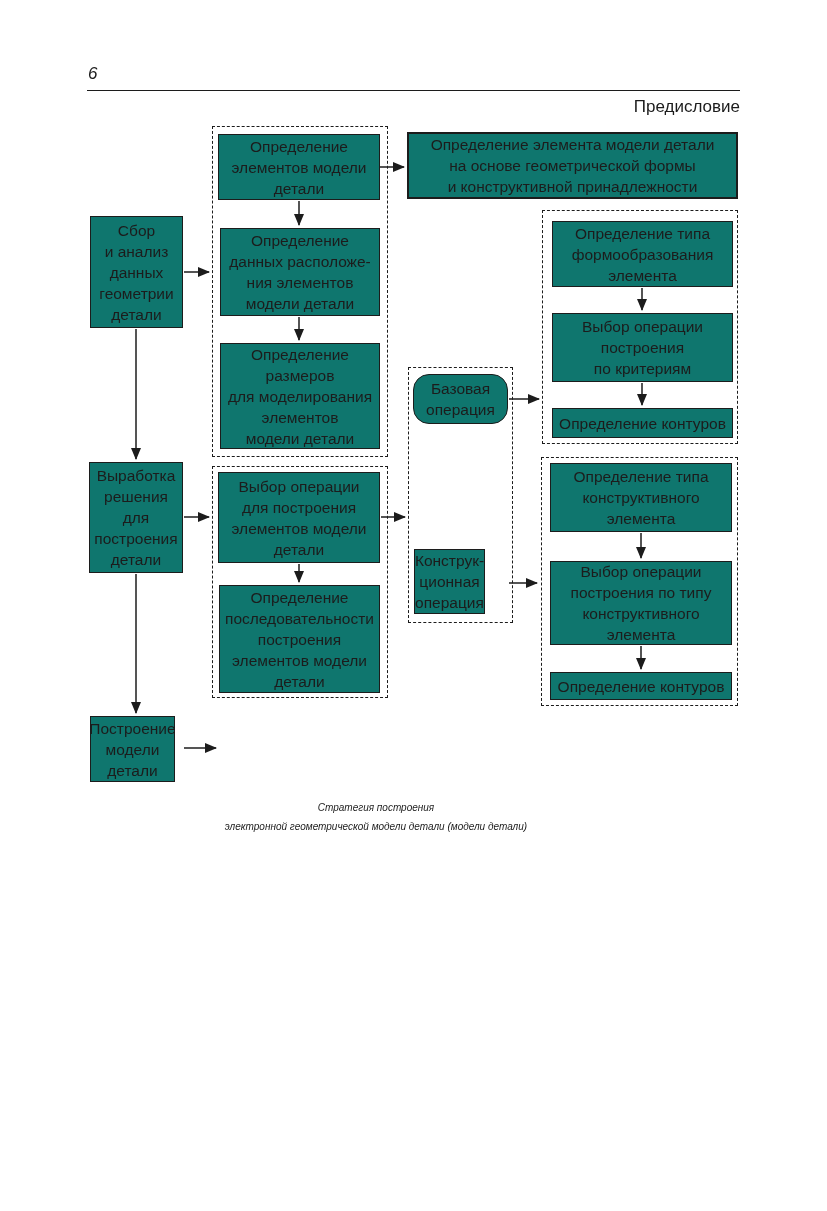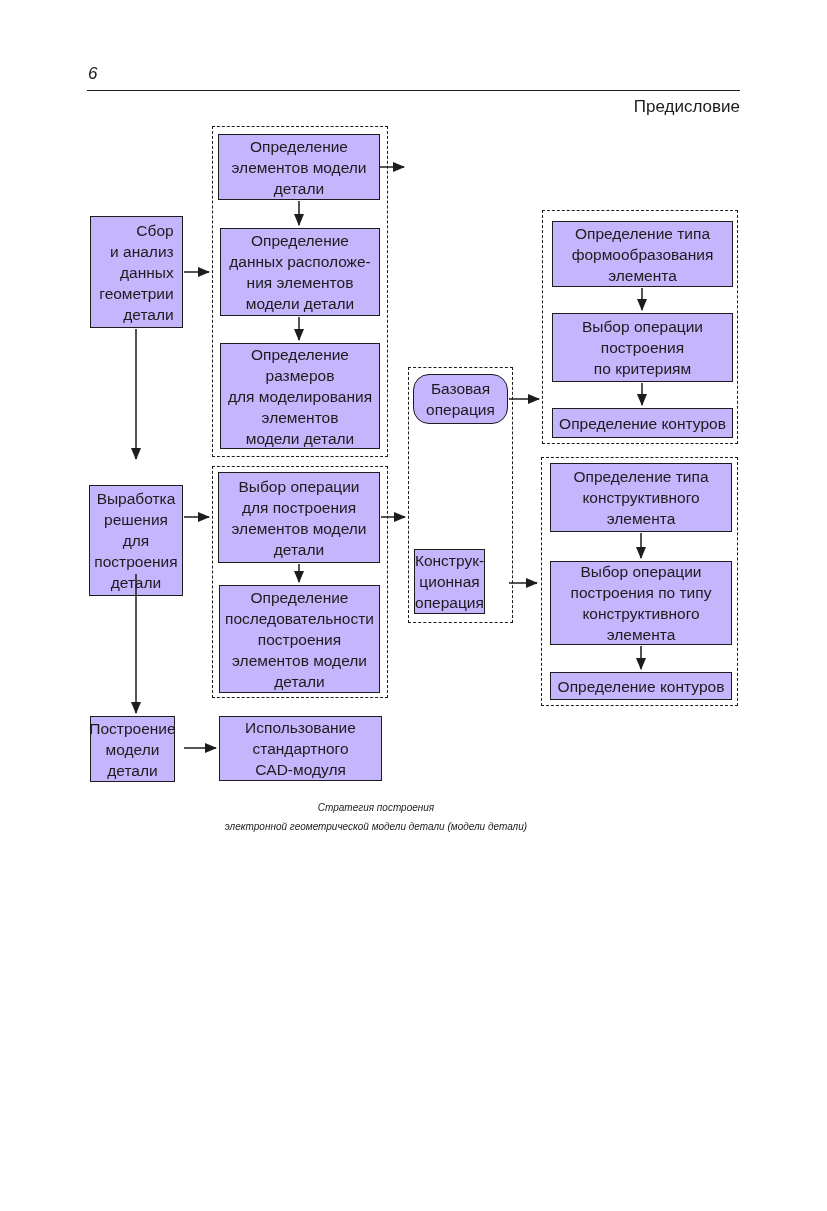"Определение" .box { background: #c4b5fd -> #0f766e }
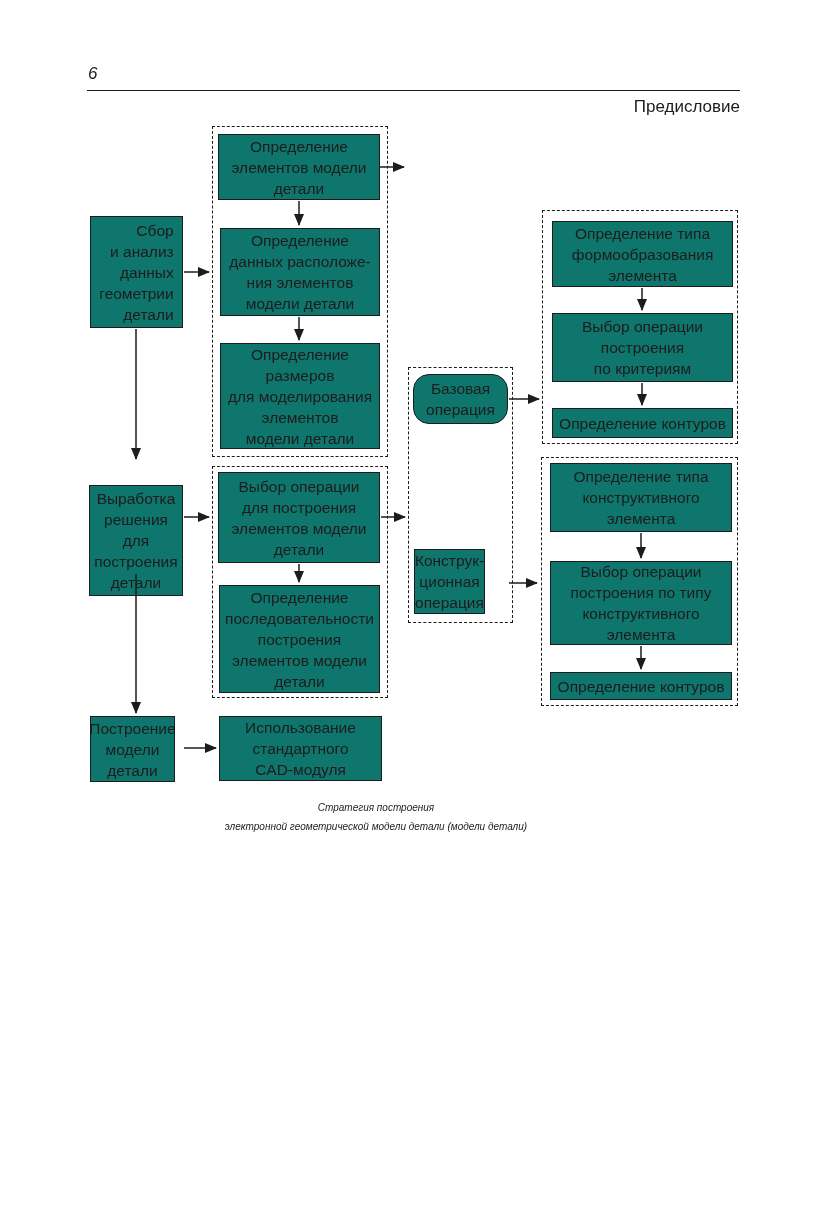"Определение элемента модели детали" div.box { html: none -> <div>Определение элемента модели детали на основе геометрической формы и конструктивной принадлежности</div> }
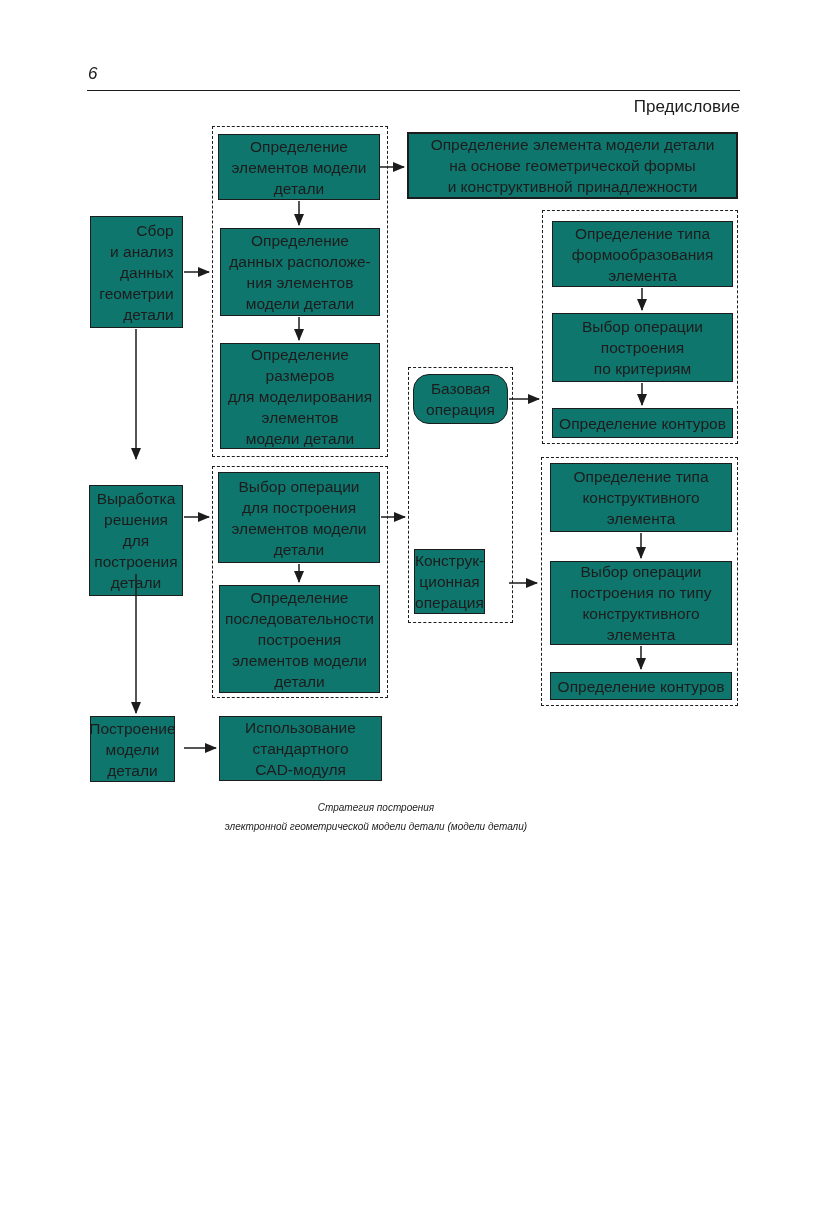"Сбор" div.box { text-align: right -> none }
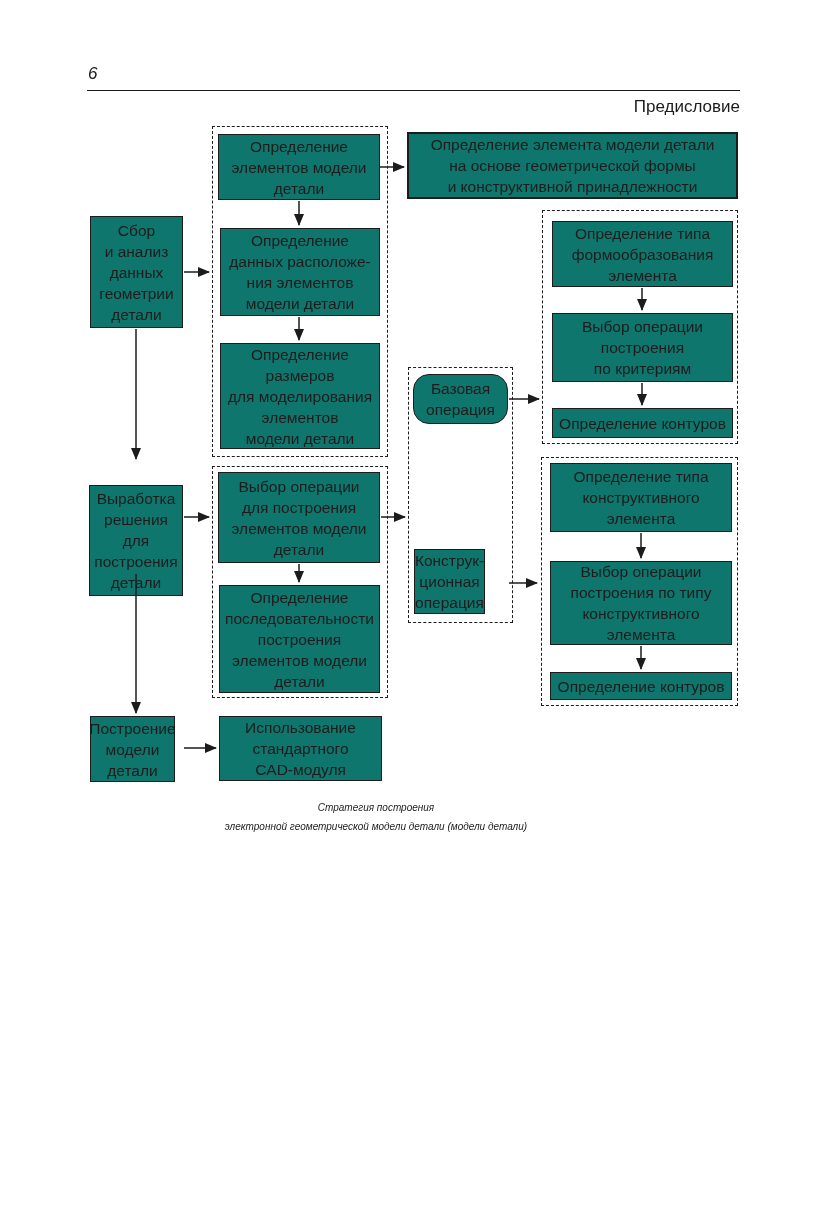"Выработка" div.box { margin-top: 23px -> none }
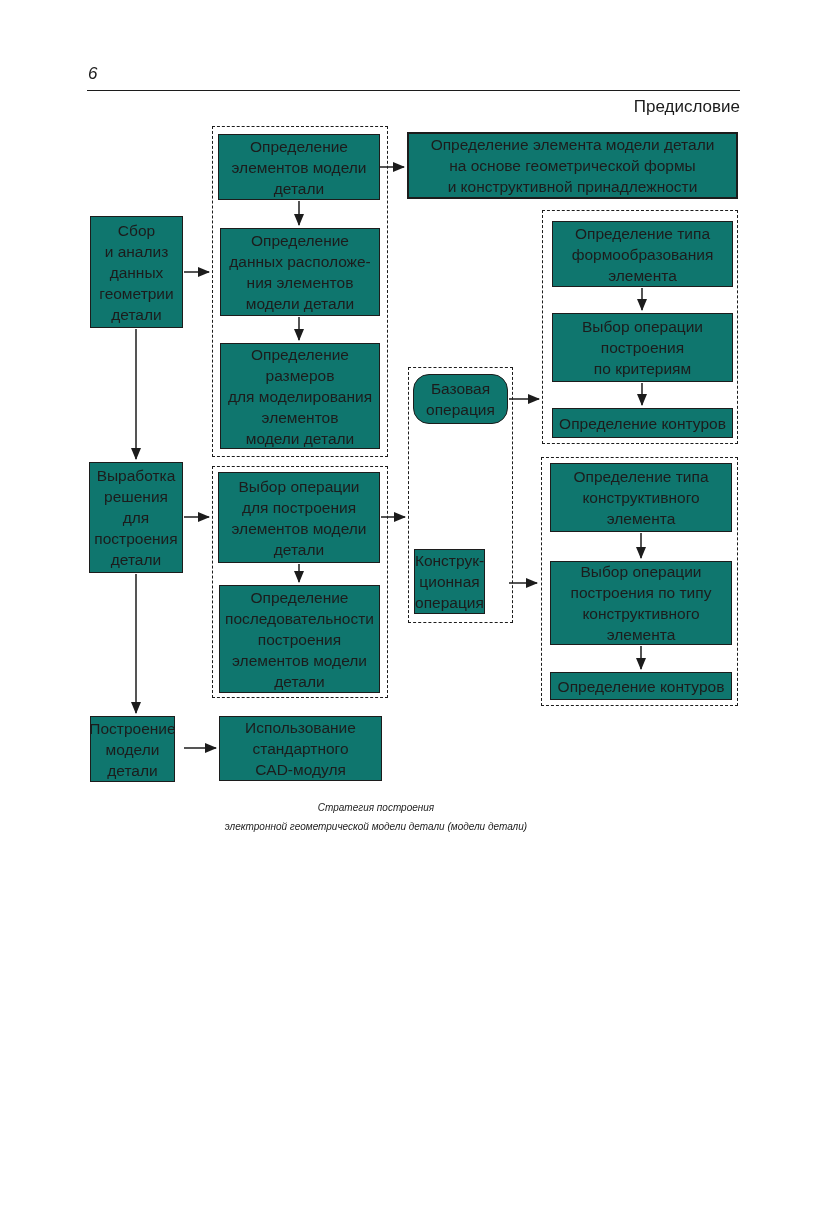"Использование" div.box { html: <div>Использование стандартного CAD-модуля</div> -> none }
